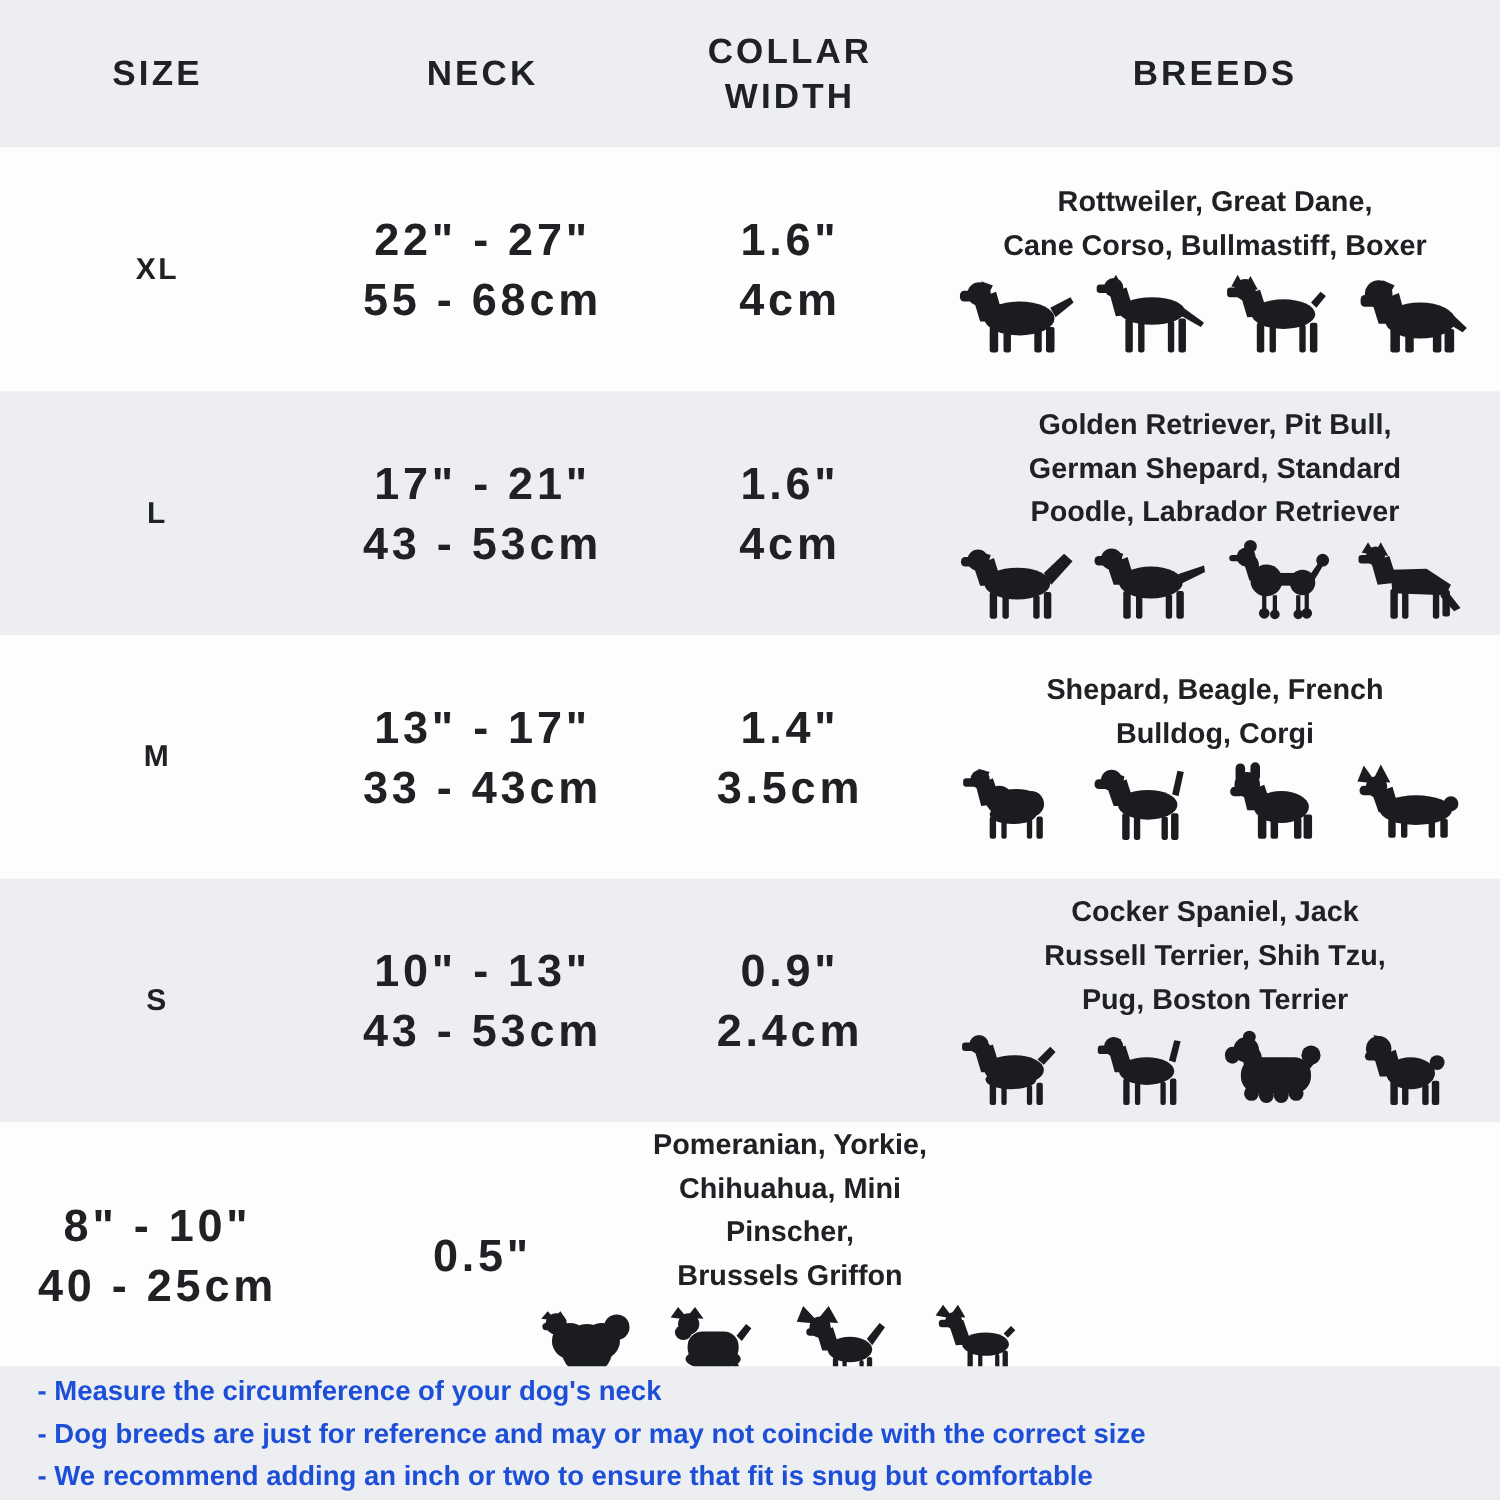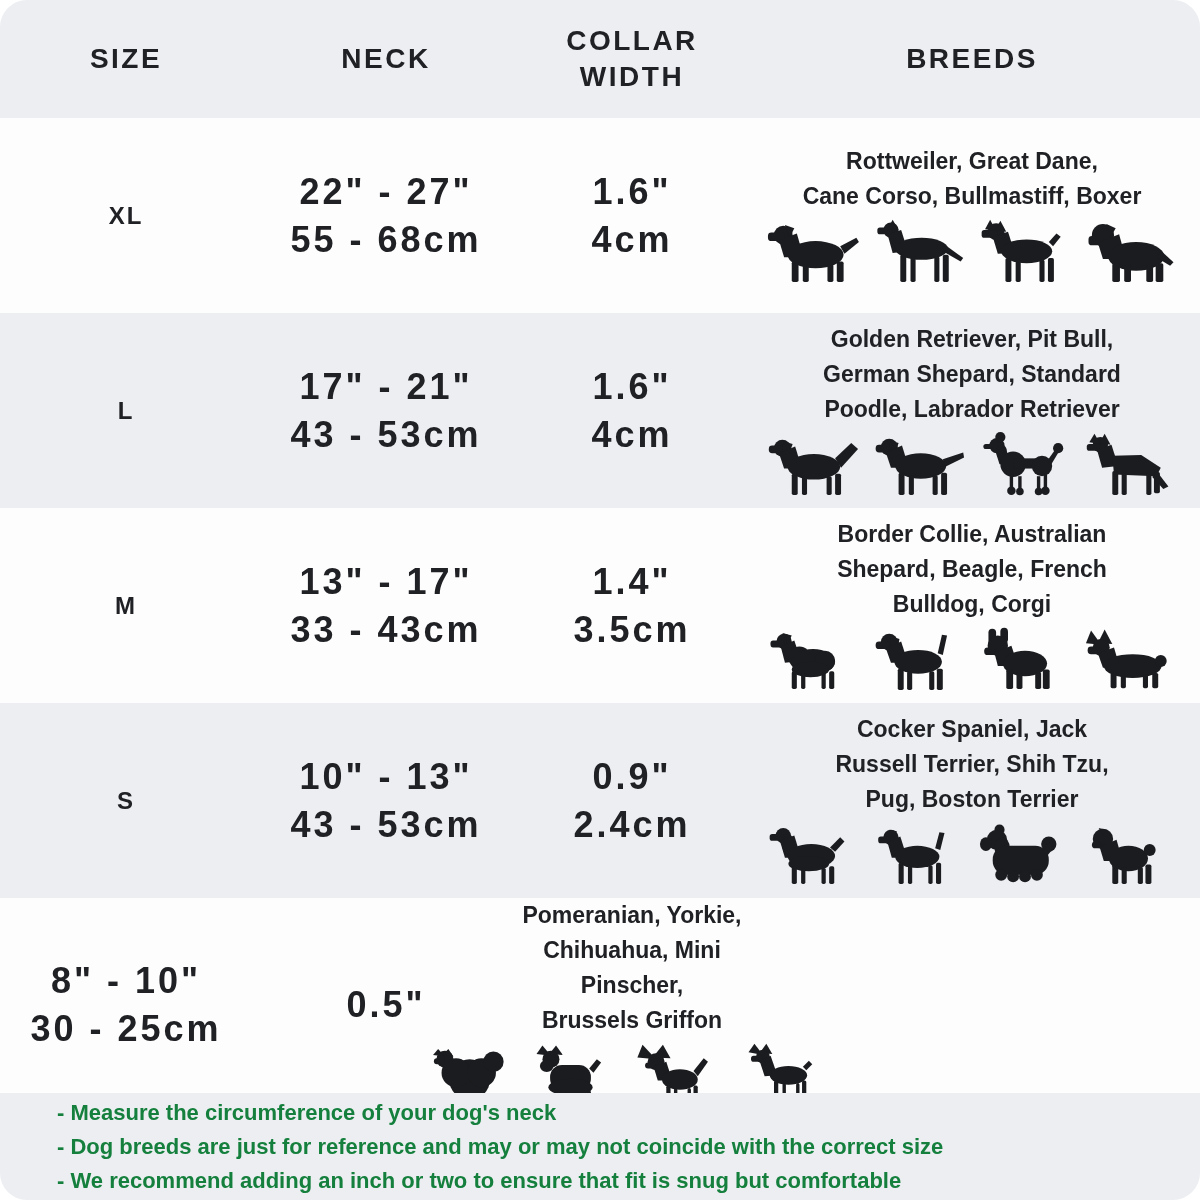"SIZE" .sheet { border-radius: 27px -> none }
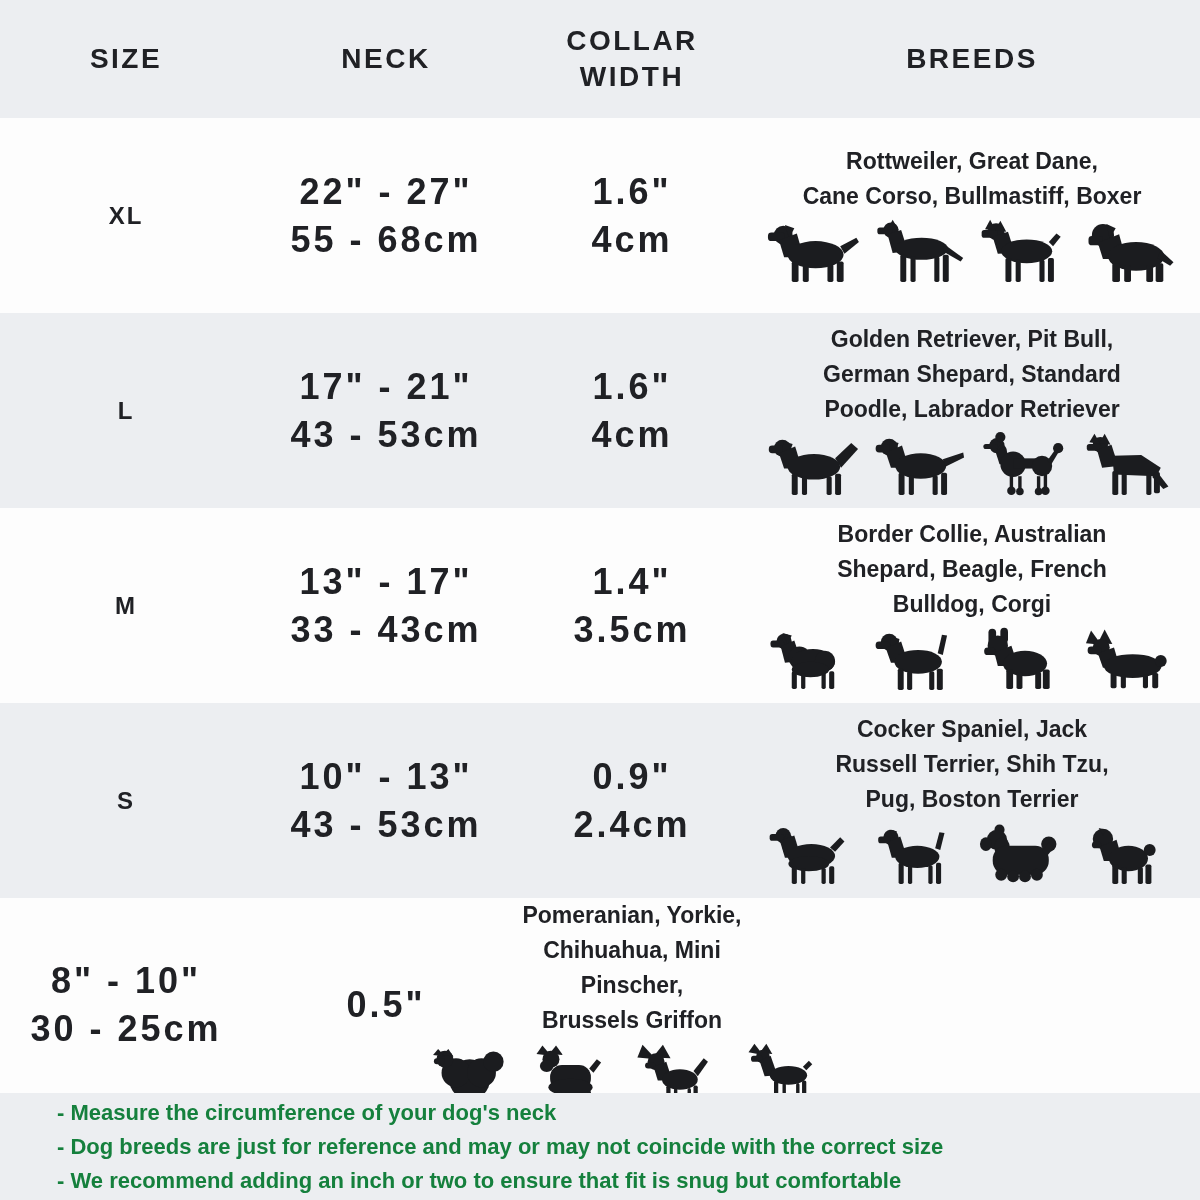"Border Collie, Australian" div { html: <div>Border Collie, Australian</div> -> none }
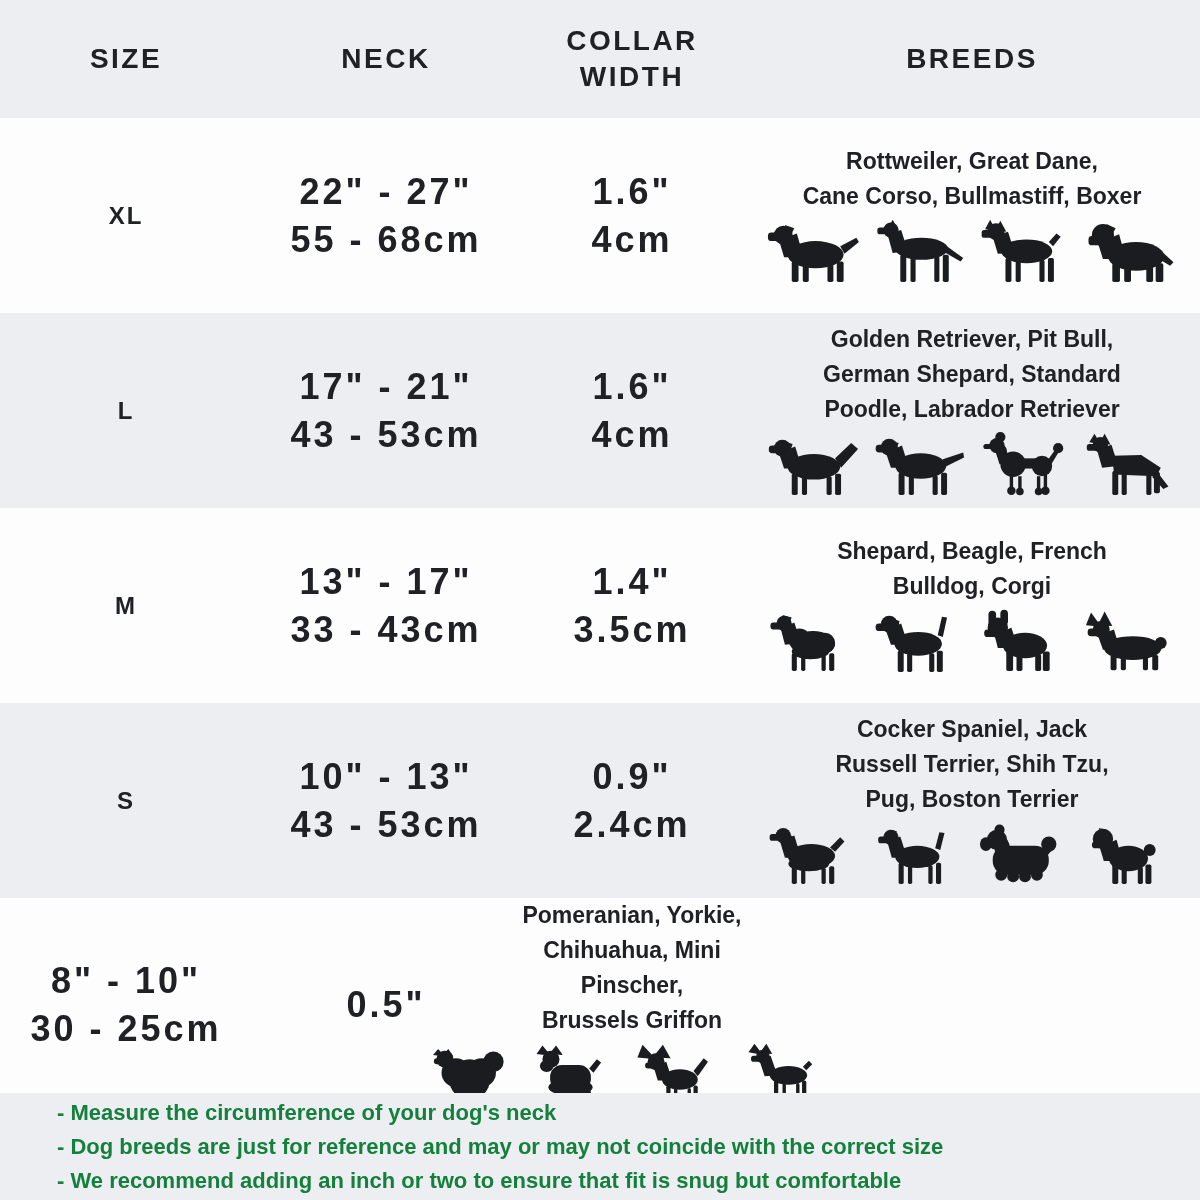"30 - 25cm" div { text: 30 -> 40 }
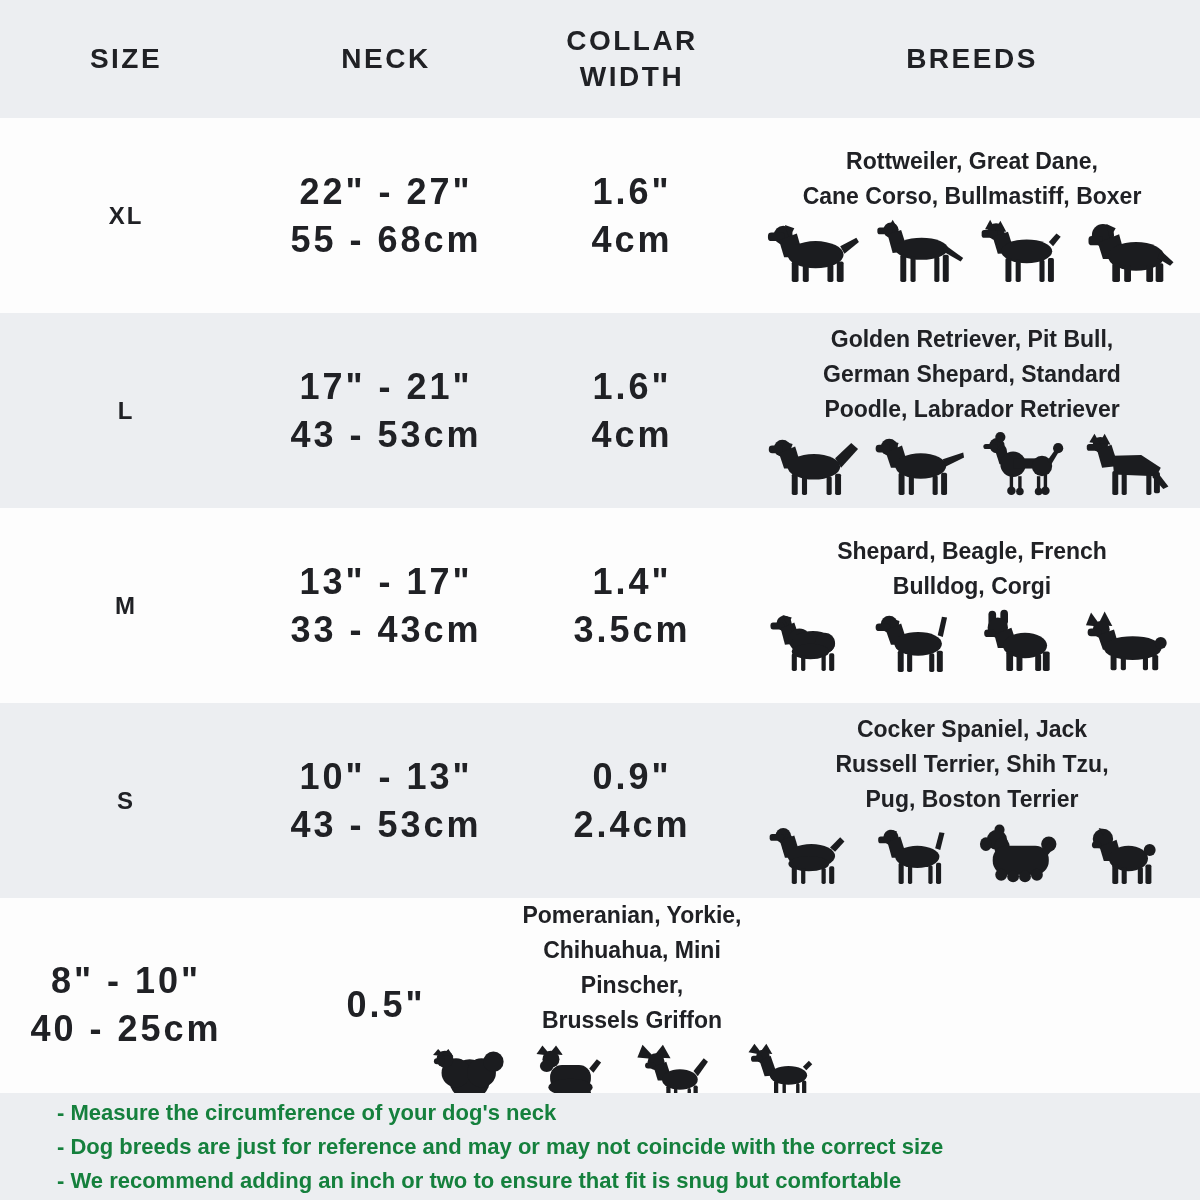"- Measure the circumference of" .note { color: #15803d -> #1d4ed8; margin-left: 27px -> none }
